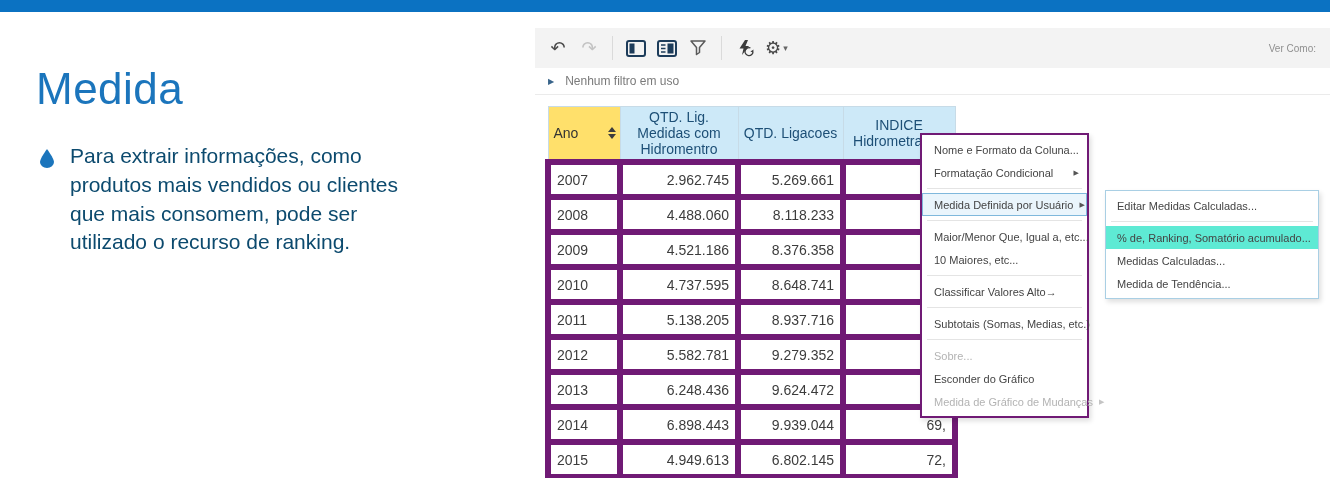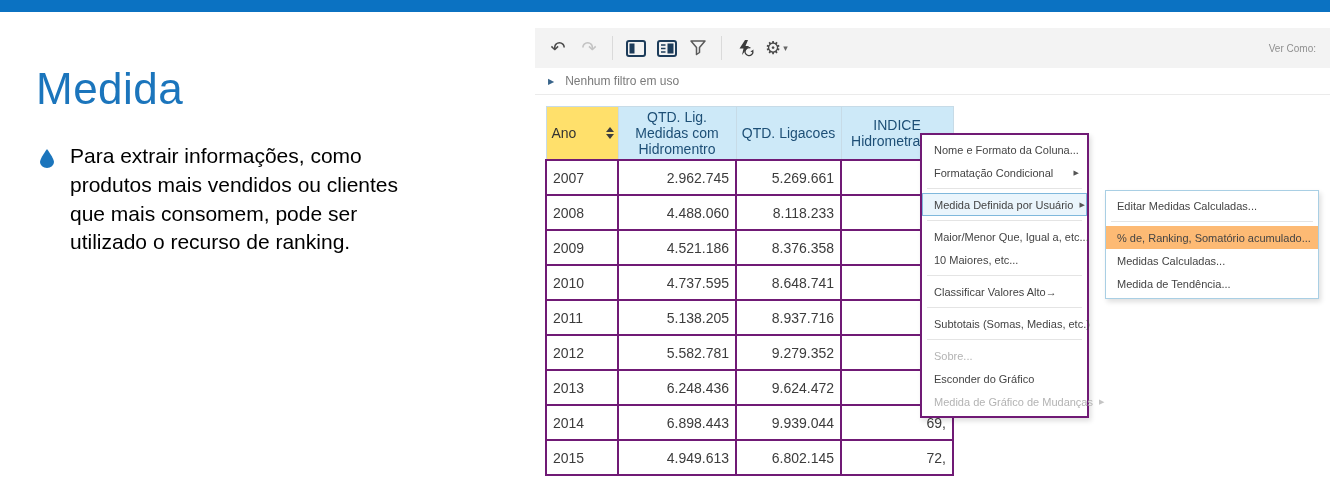"Para extrair informações, como" .bullet-text { color: #000000 -> #0c4a6e }
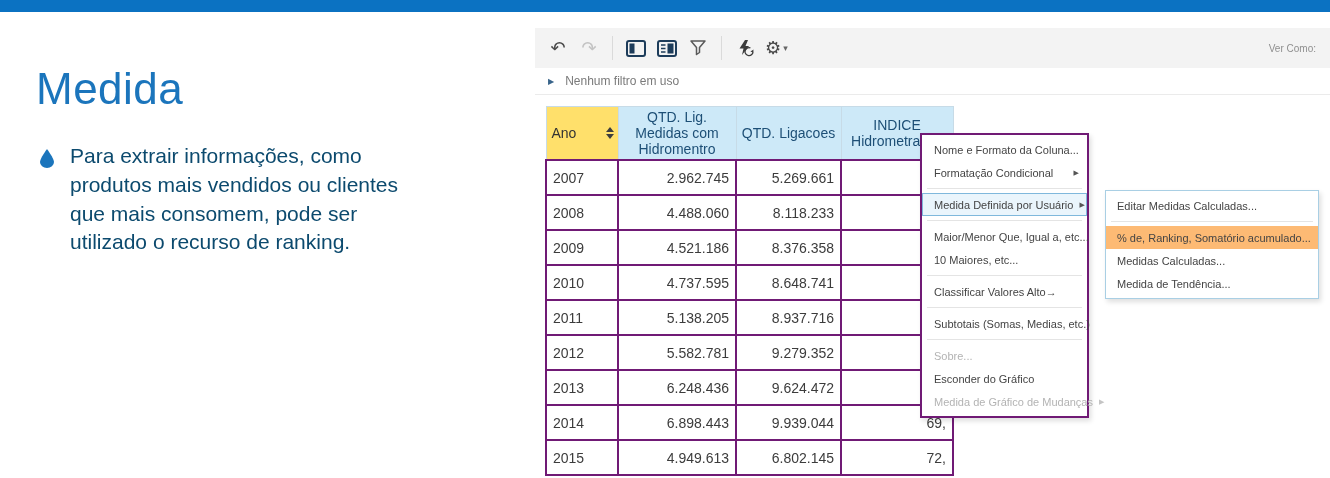"2007" .pivot td { border: 2px solid #701a75 -> 6px solid #701a75 }
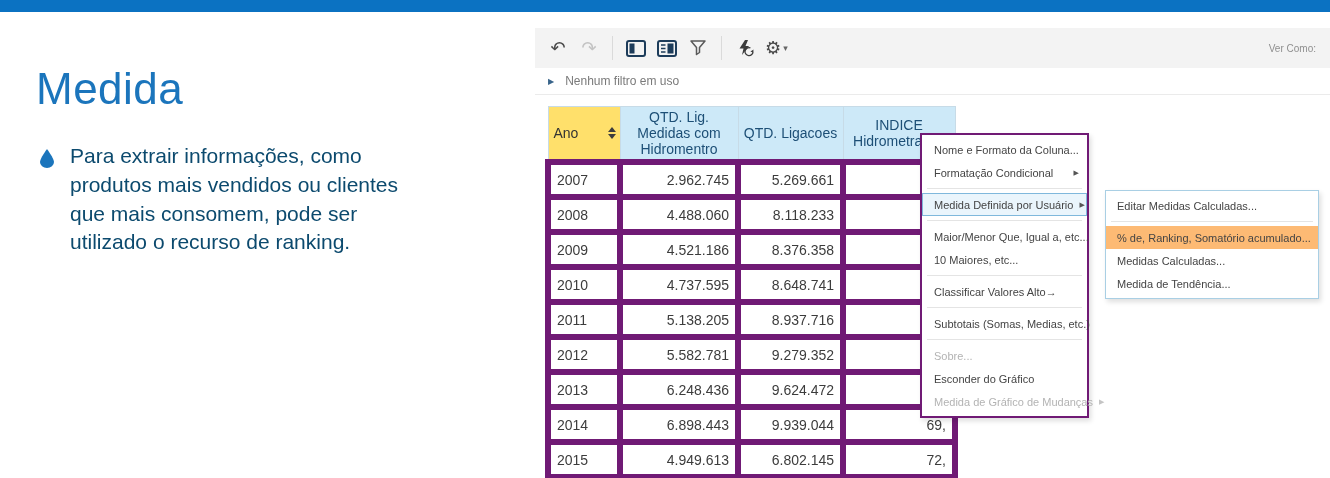"% de, Ranking, Somatório acumulado..." .submenu .menu-item.hl { background: #fdba74 -> #5eead4 }
